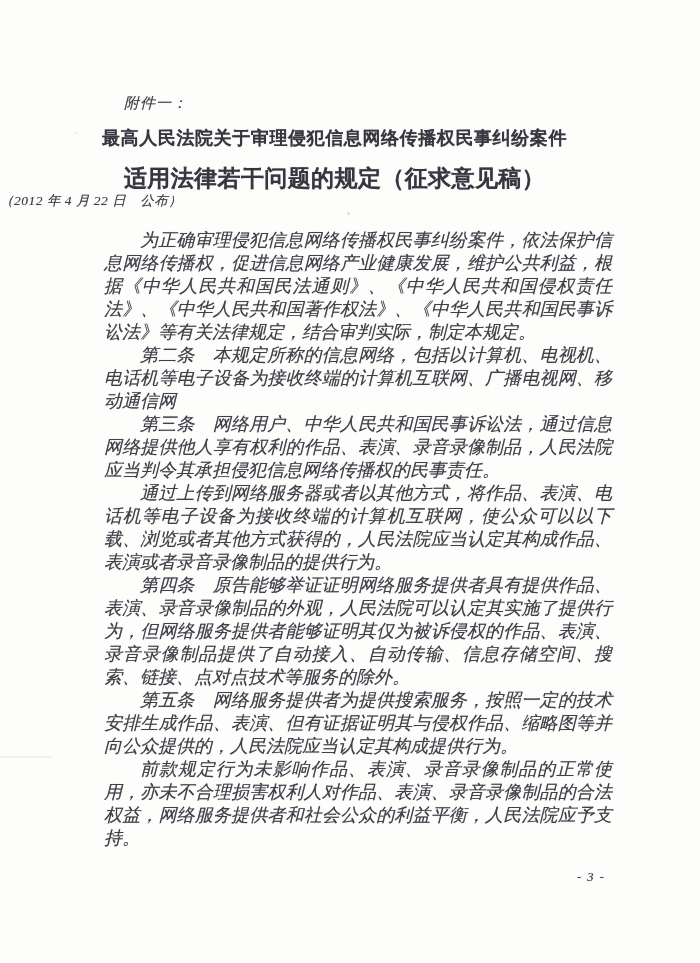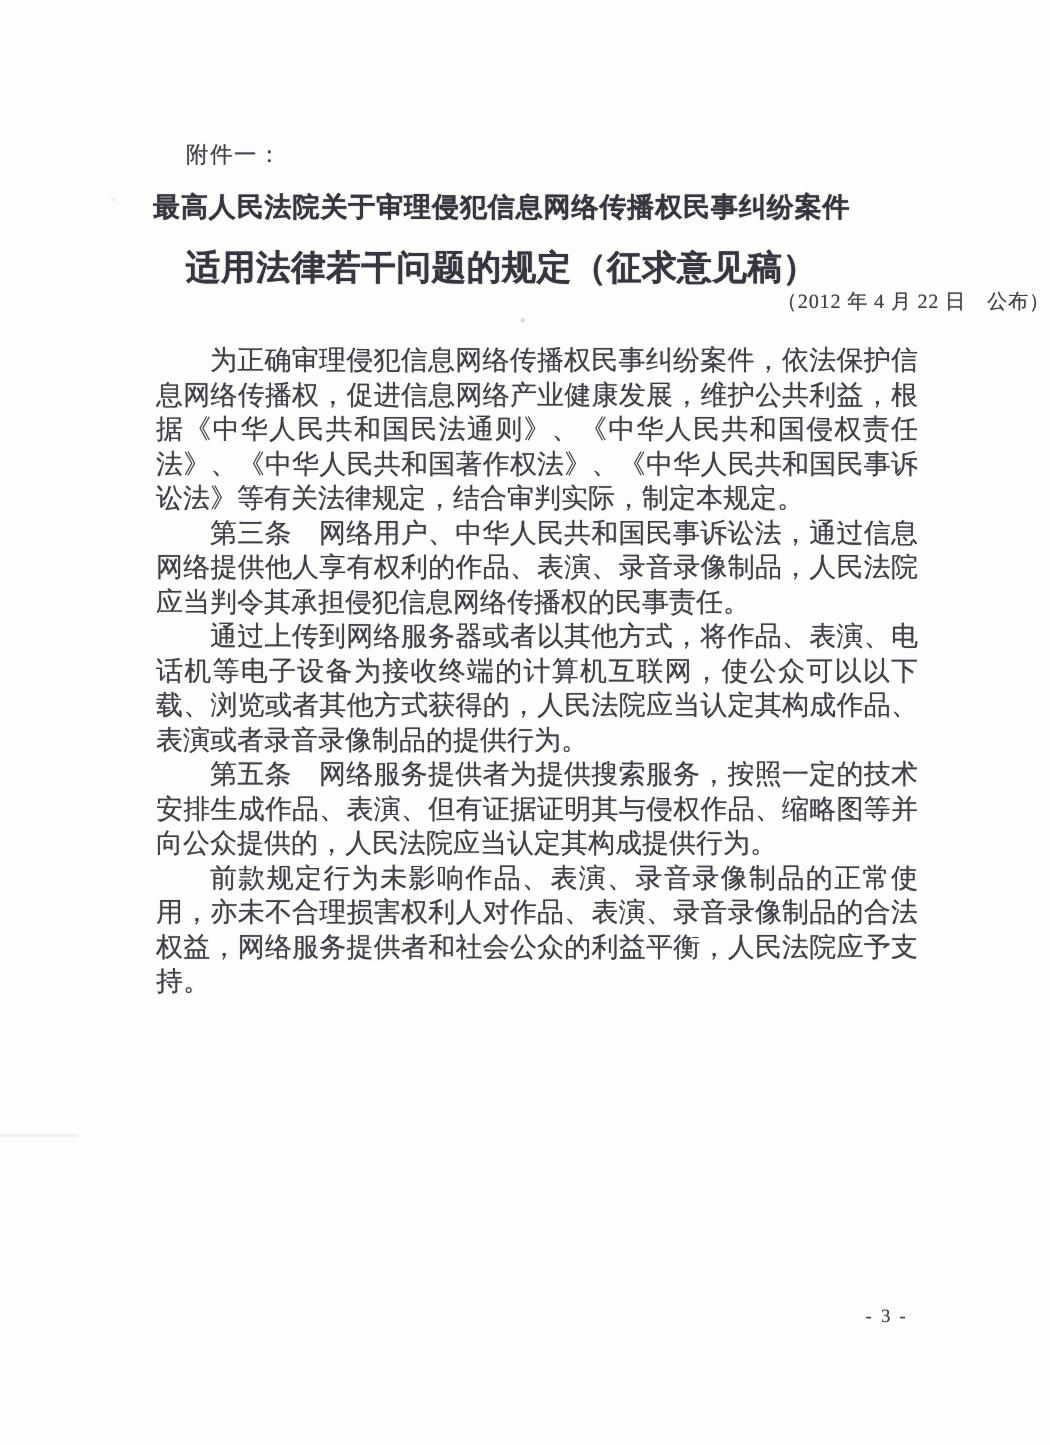"附件一：" .ink { font-style: none -> italic }
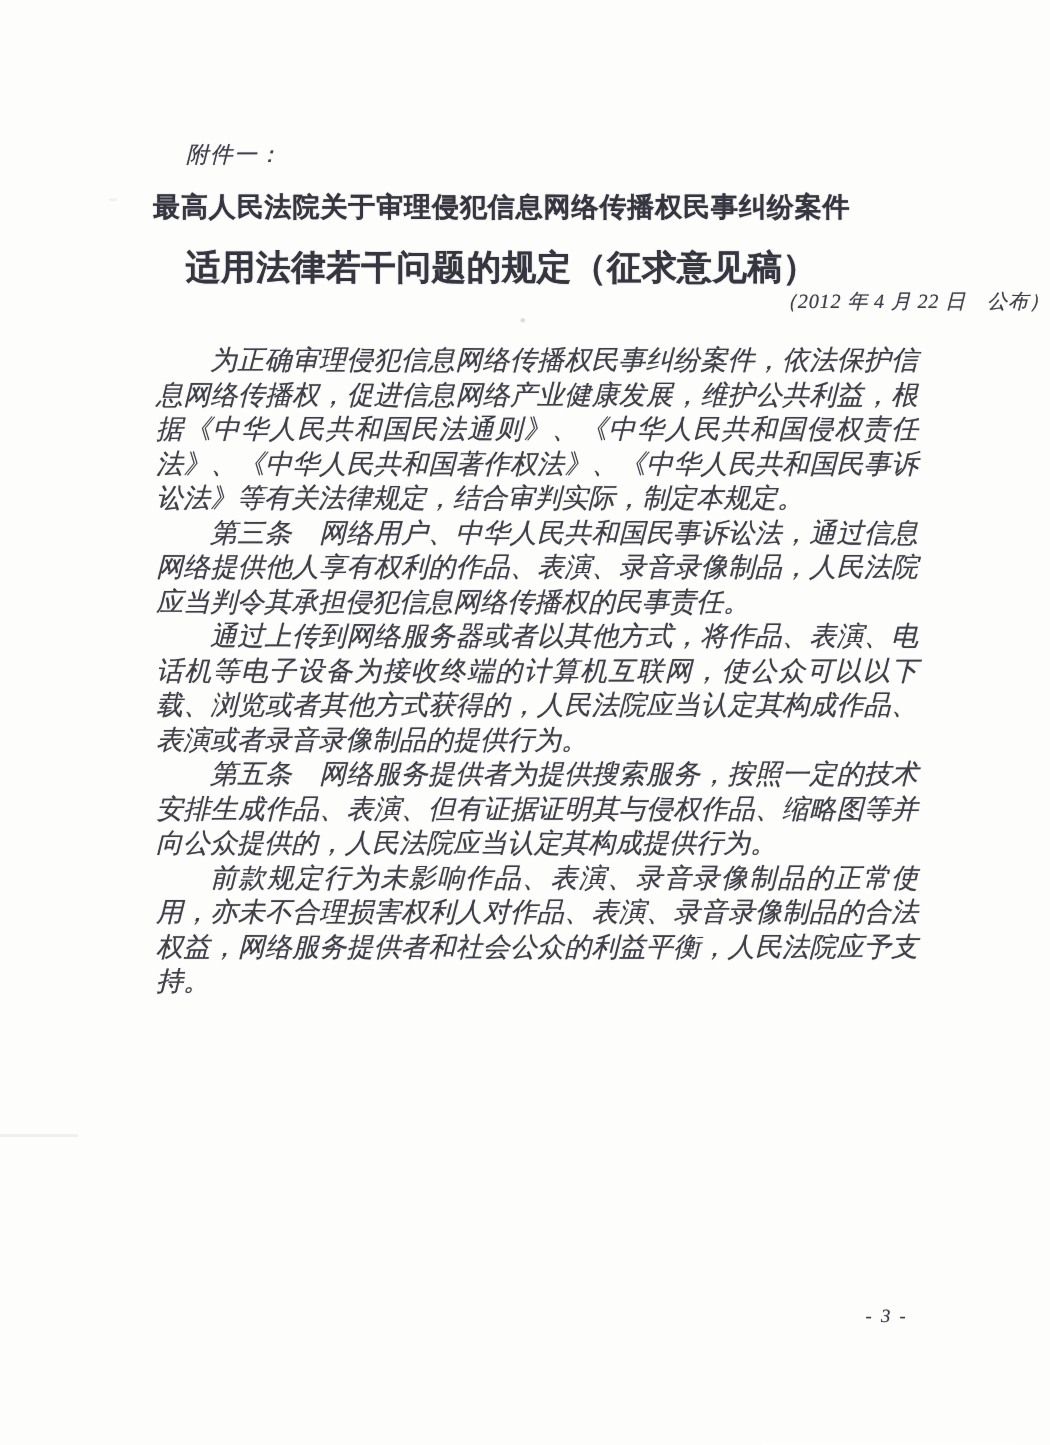"（2012 年 4 月 22" .date-line { text-align: right -> left }
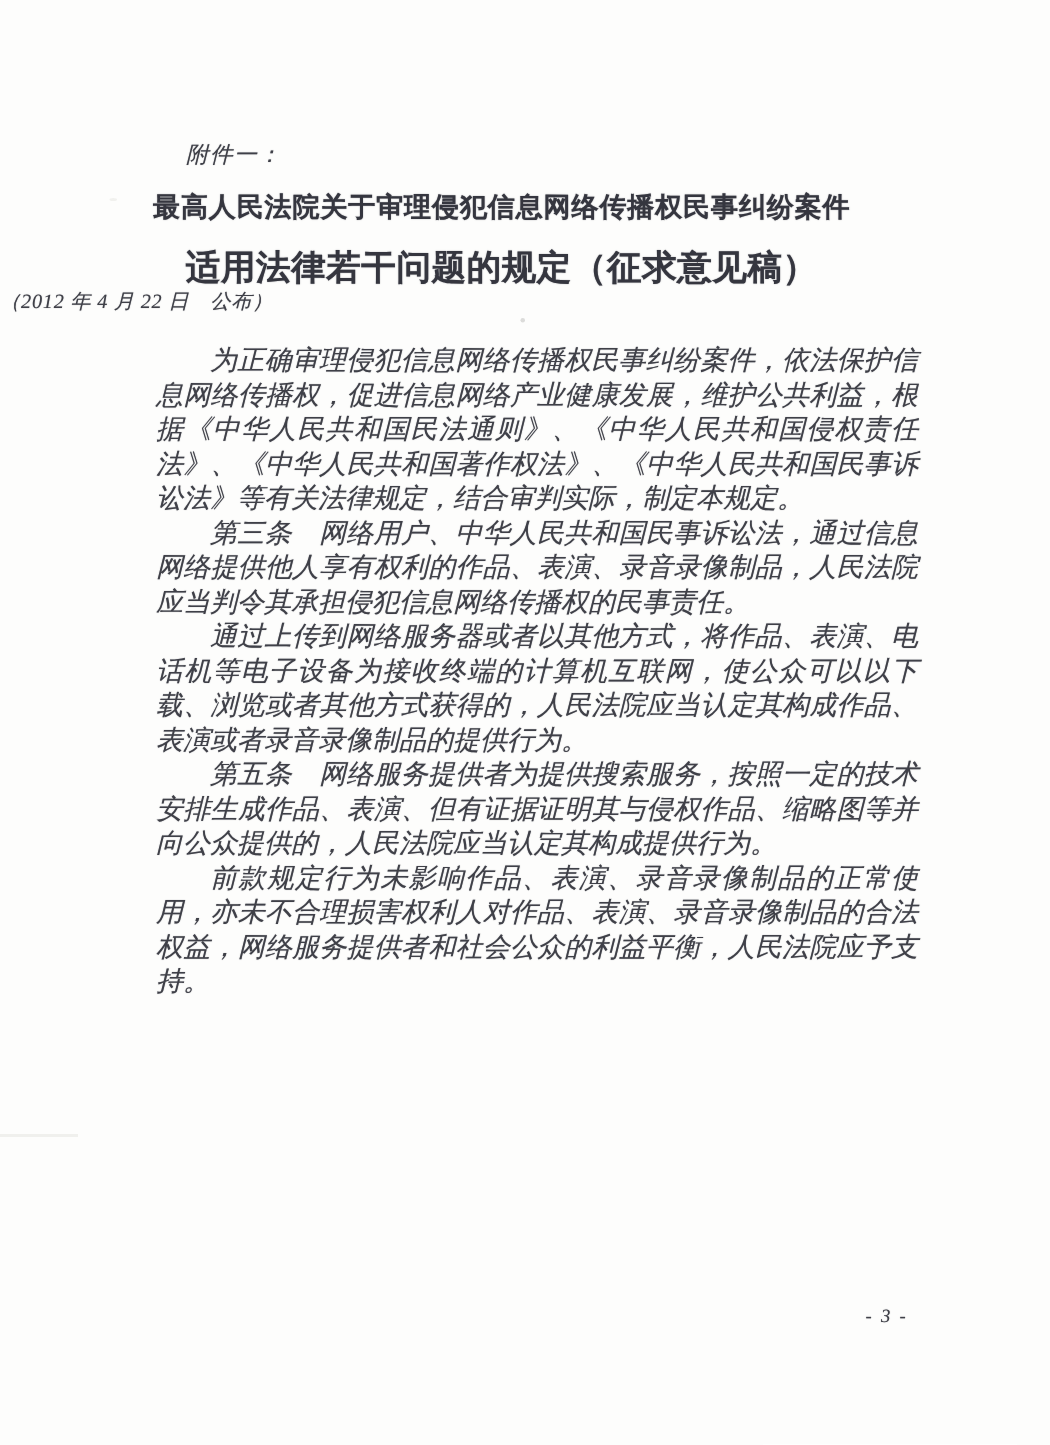"第二条" p { html: none -> <p>第二条 本规定所称的信息网络，包括以计算机、电视机、电话机等电子设备为接收终端的计算机互联网、广播电视网、移动通信网</p> }
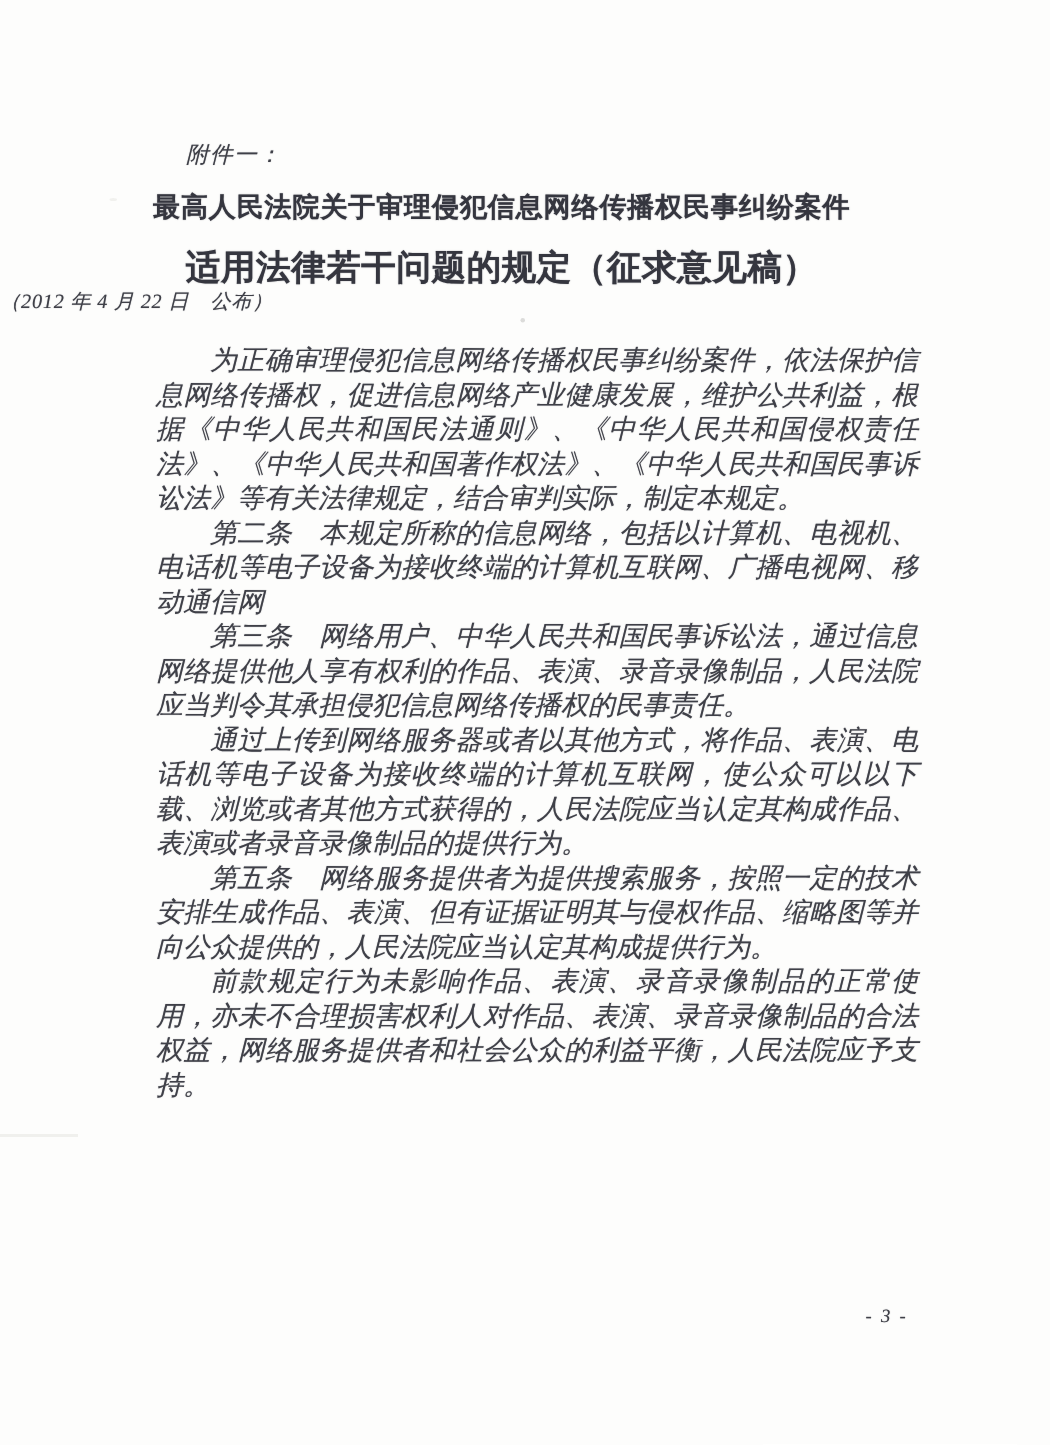"第四条" p { html: none -> <p>第四条 原告能够举证证明网络服务提供者具有提供作品、表演、录音录像制品的外观，人民法院可以认定其实施了提供行为，但网络服务提供者能够证明其仅为被诉侵权的作品、表演、录音录像制品提供了自动接入、自动传输、信息存储空间、搜索、链接、点对点技术等服务的除外。</p> }
